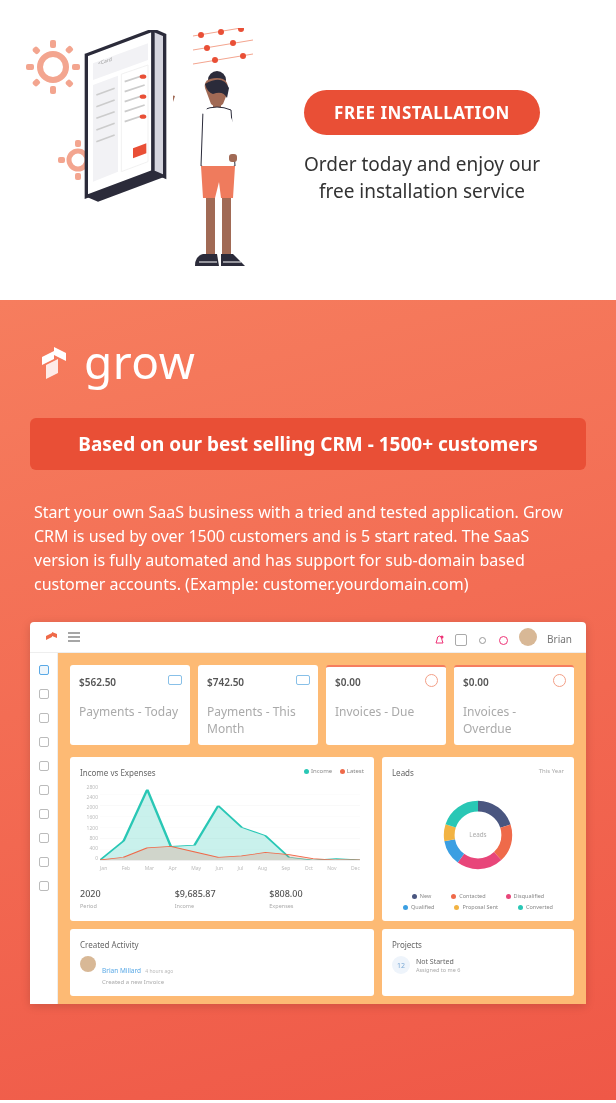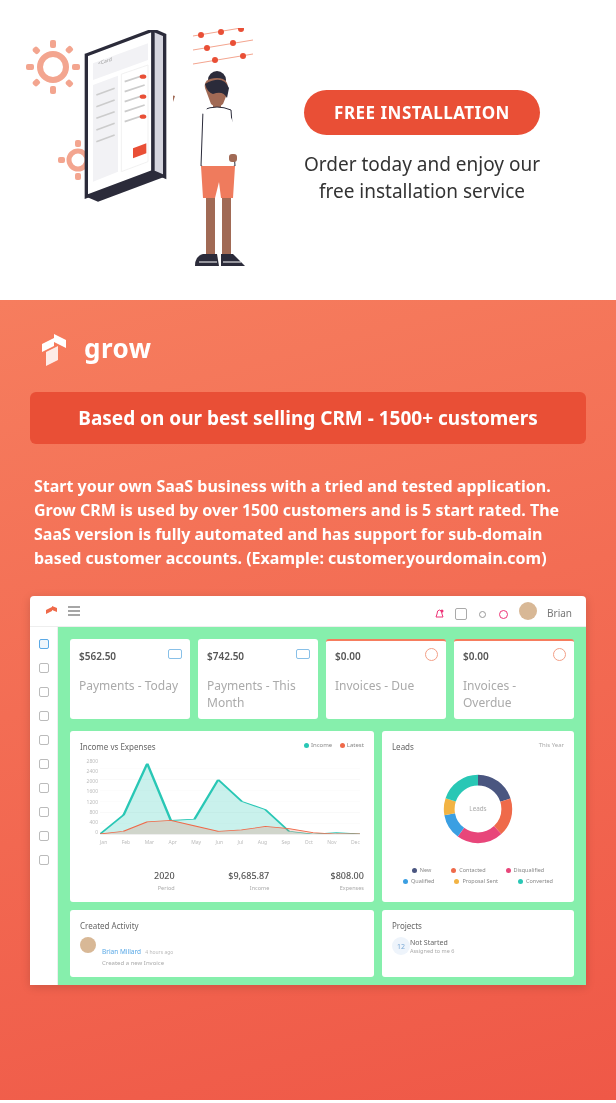"grow" .brand-name { font-size: 26px -> 46px; font-weight: 700 -> 400 }
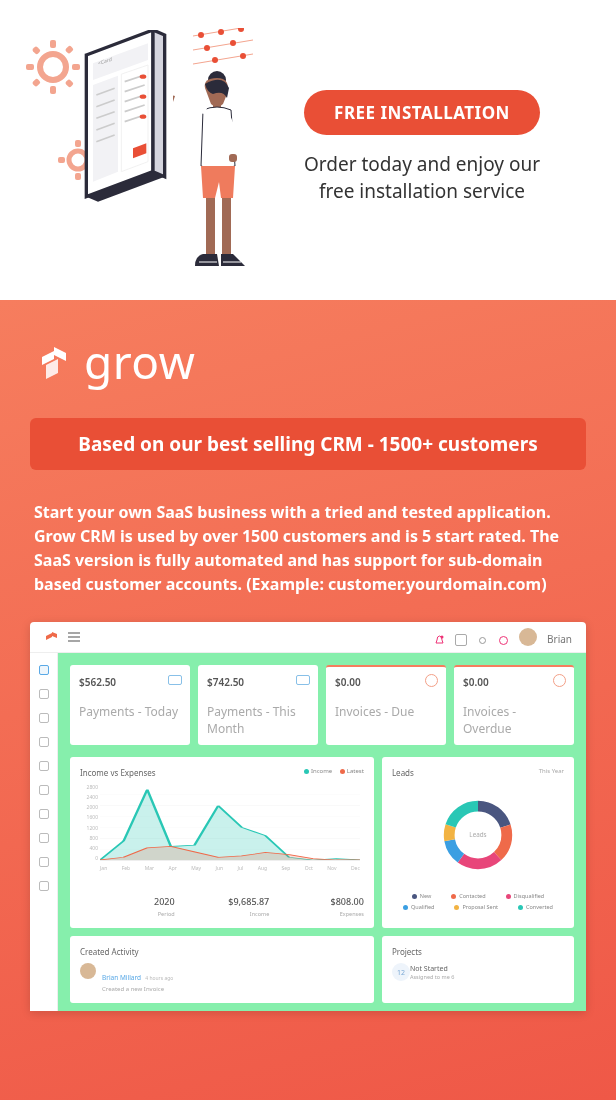"Start your own SaaS business" .desc { font-weight: 700 -> 400 }
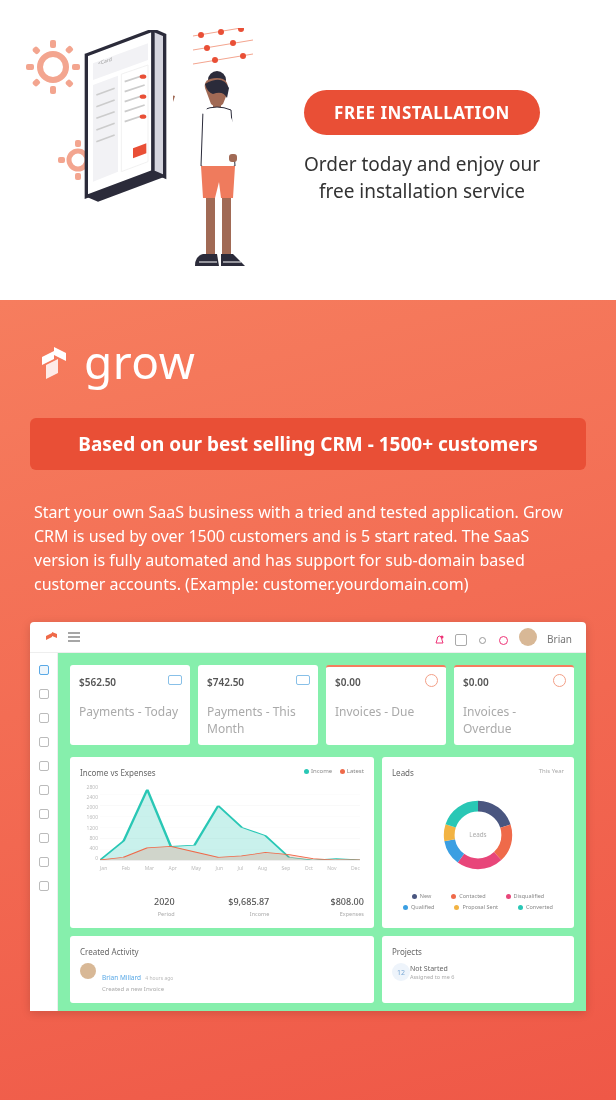"$562.50" .main { background: #86efac -> #fdba74 }
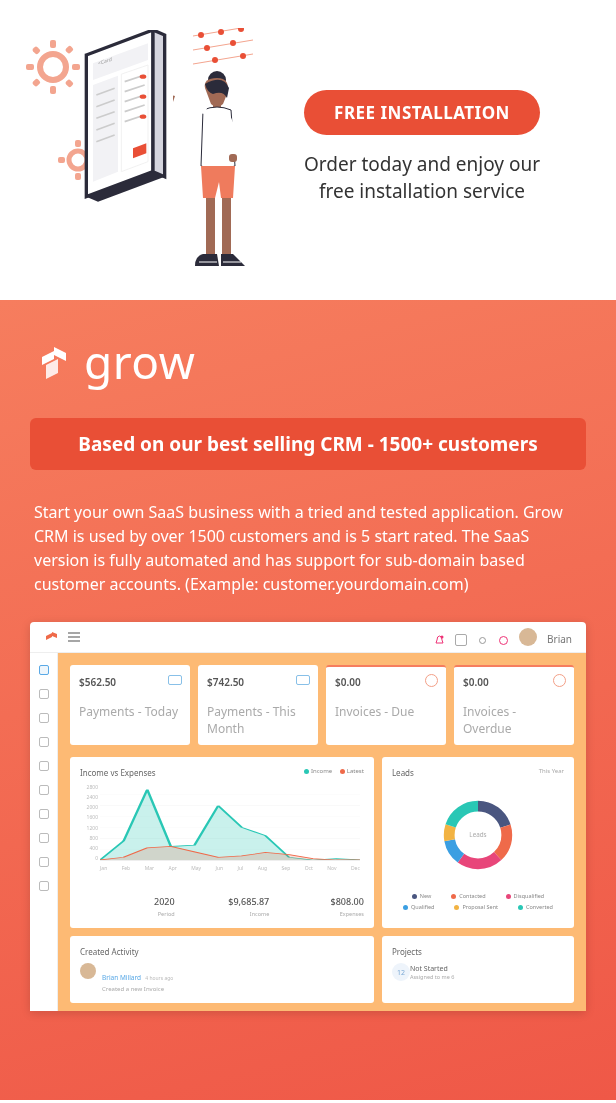"2020" .sum { margin-top: 16px -> 8px; text-align: right -> left }
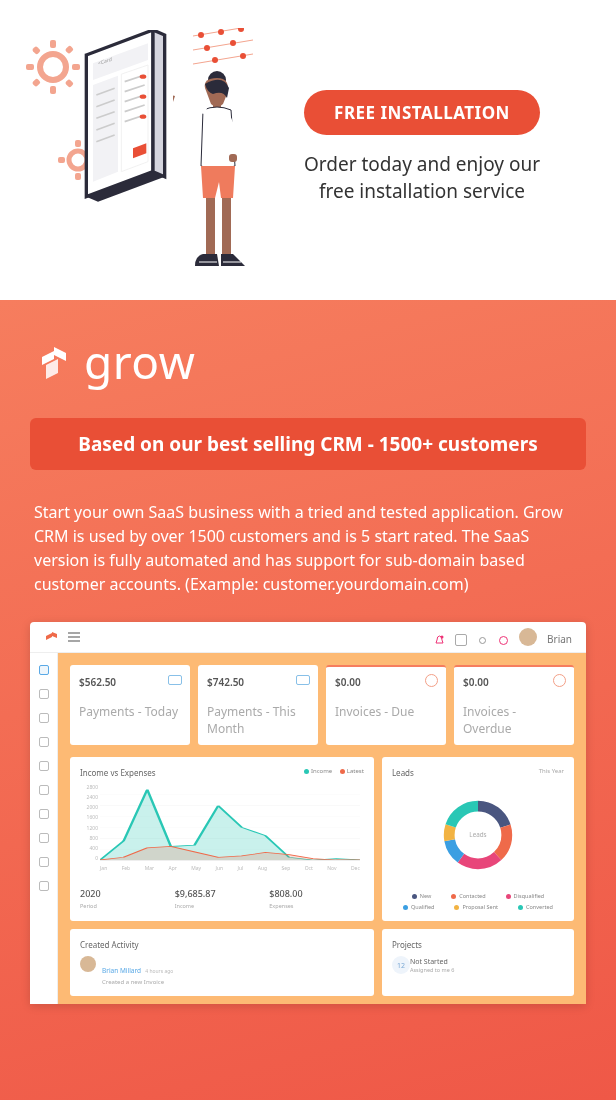"12" .prj { gap: none -> 6px }
